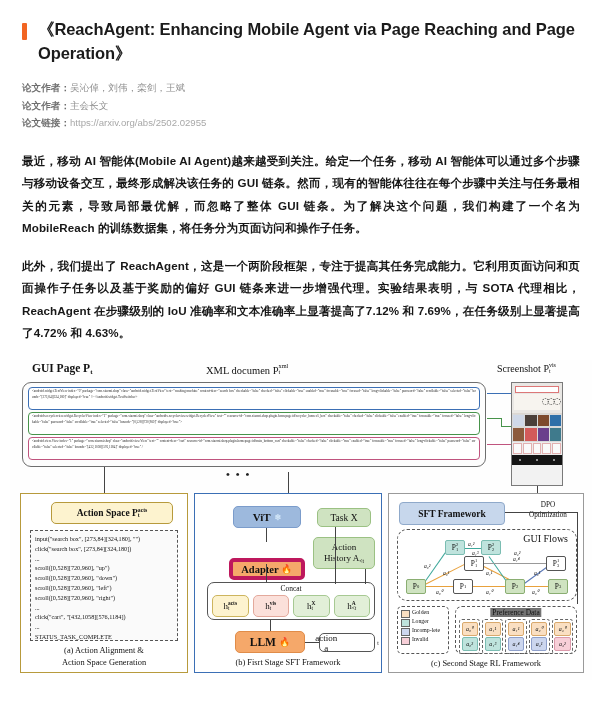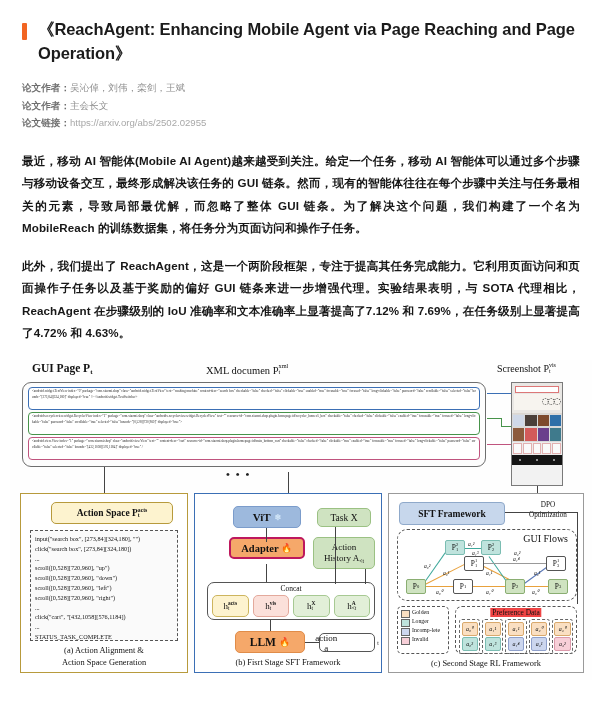"Adapter" .n-adapter { border: 2px solid #be185d -> 4px solid #be185d; top: 43px -> 64px }
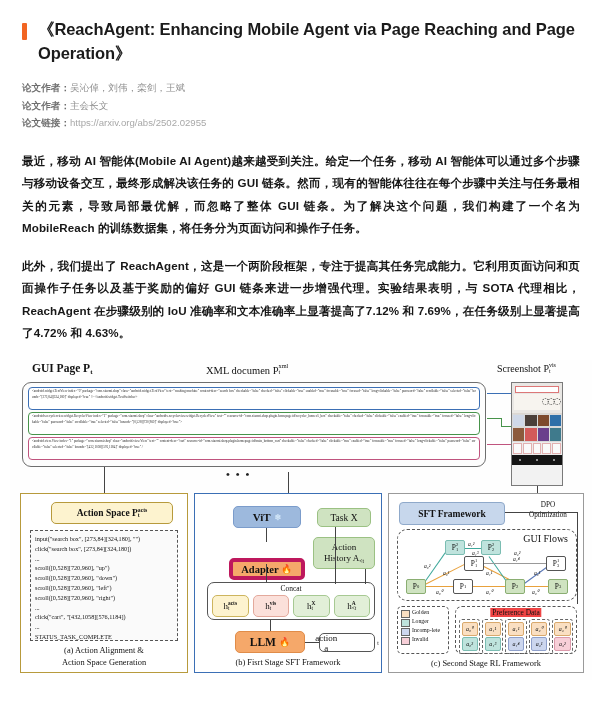"Preference Data" .pref-title { background: #ef4444 -> #737373 }
